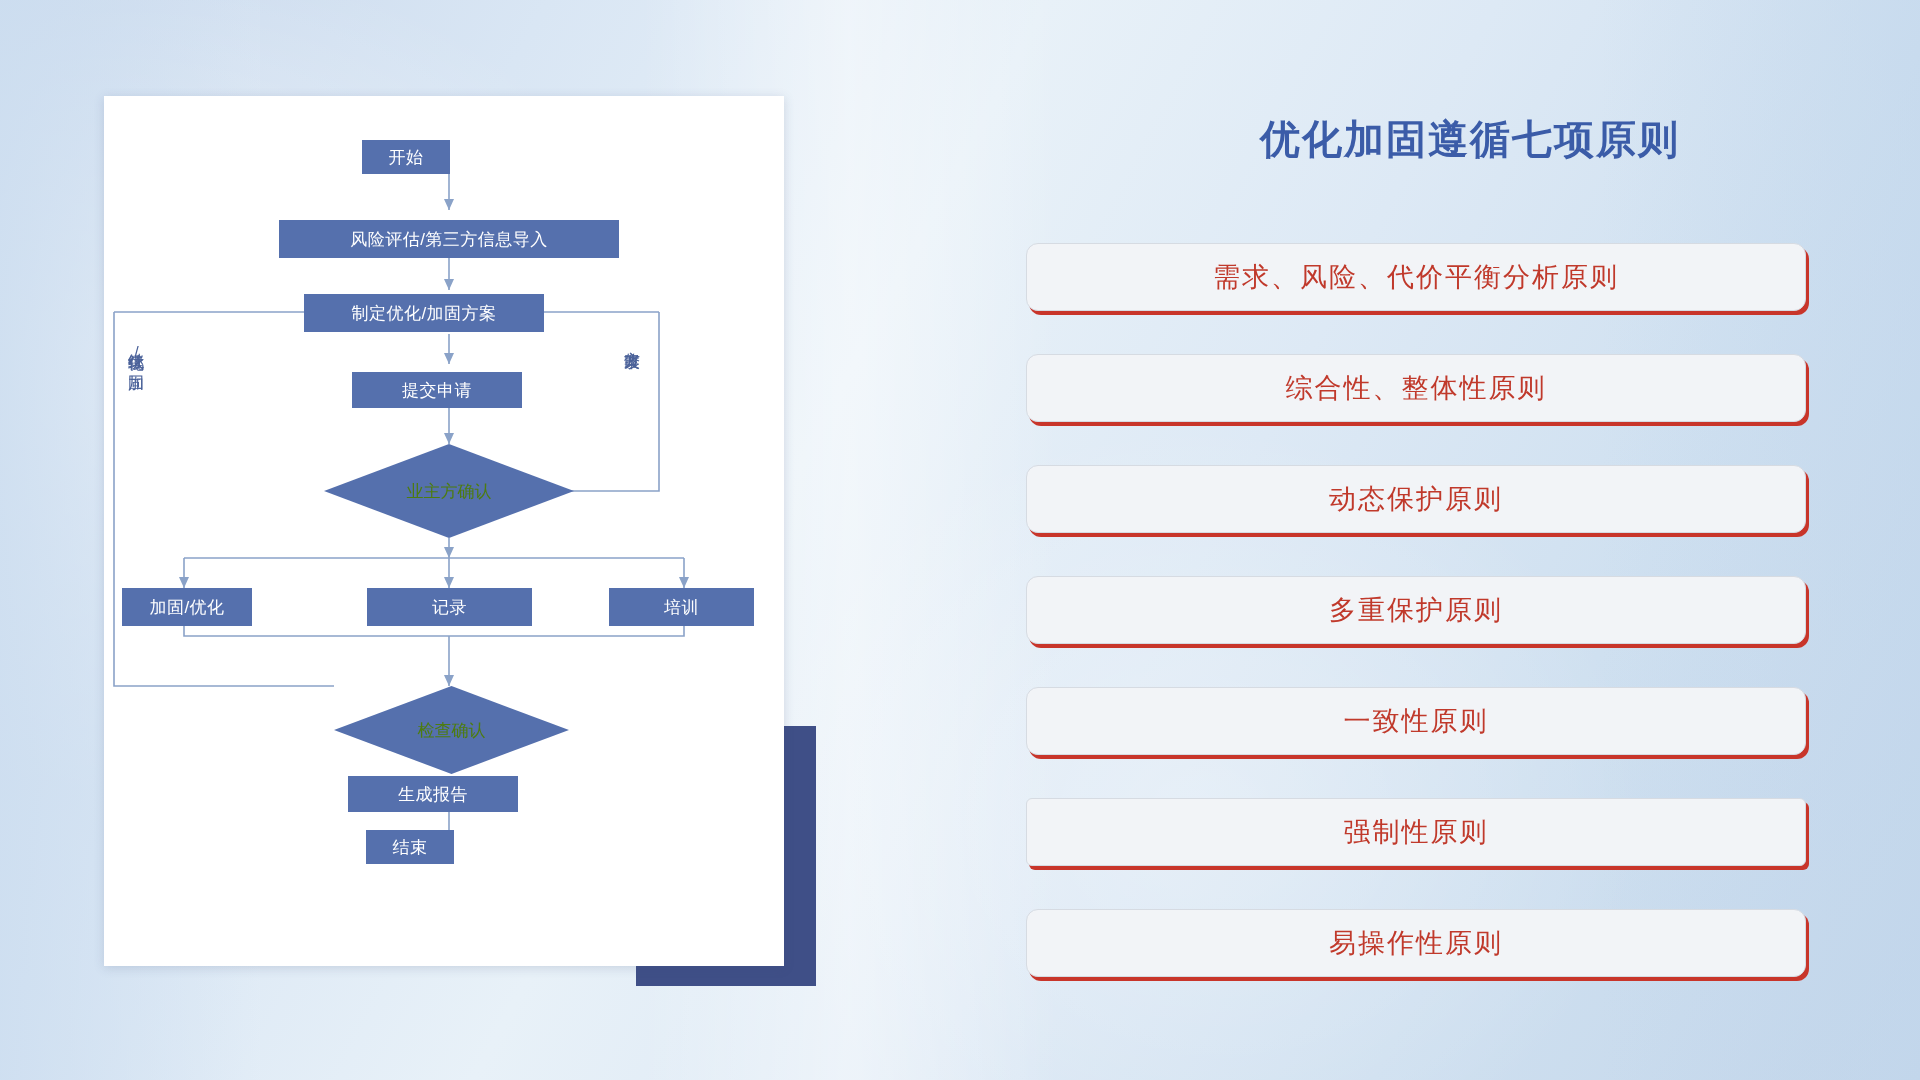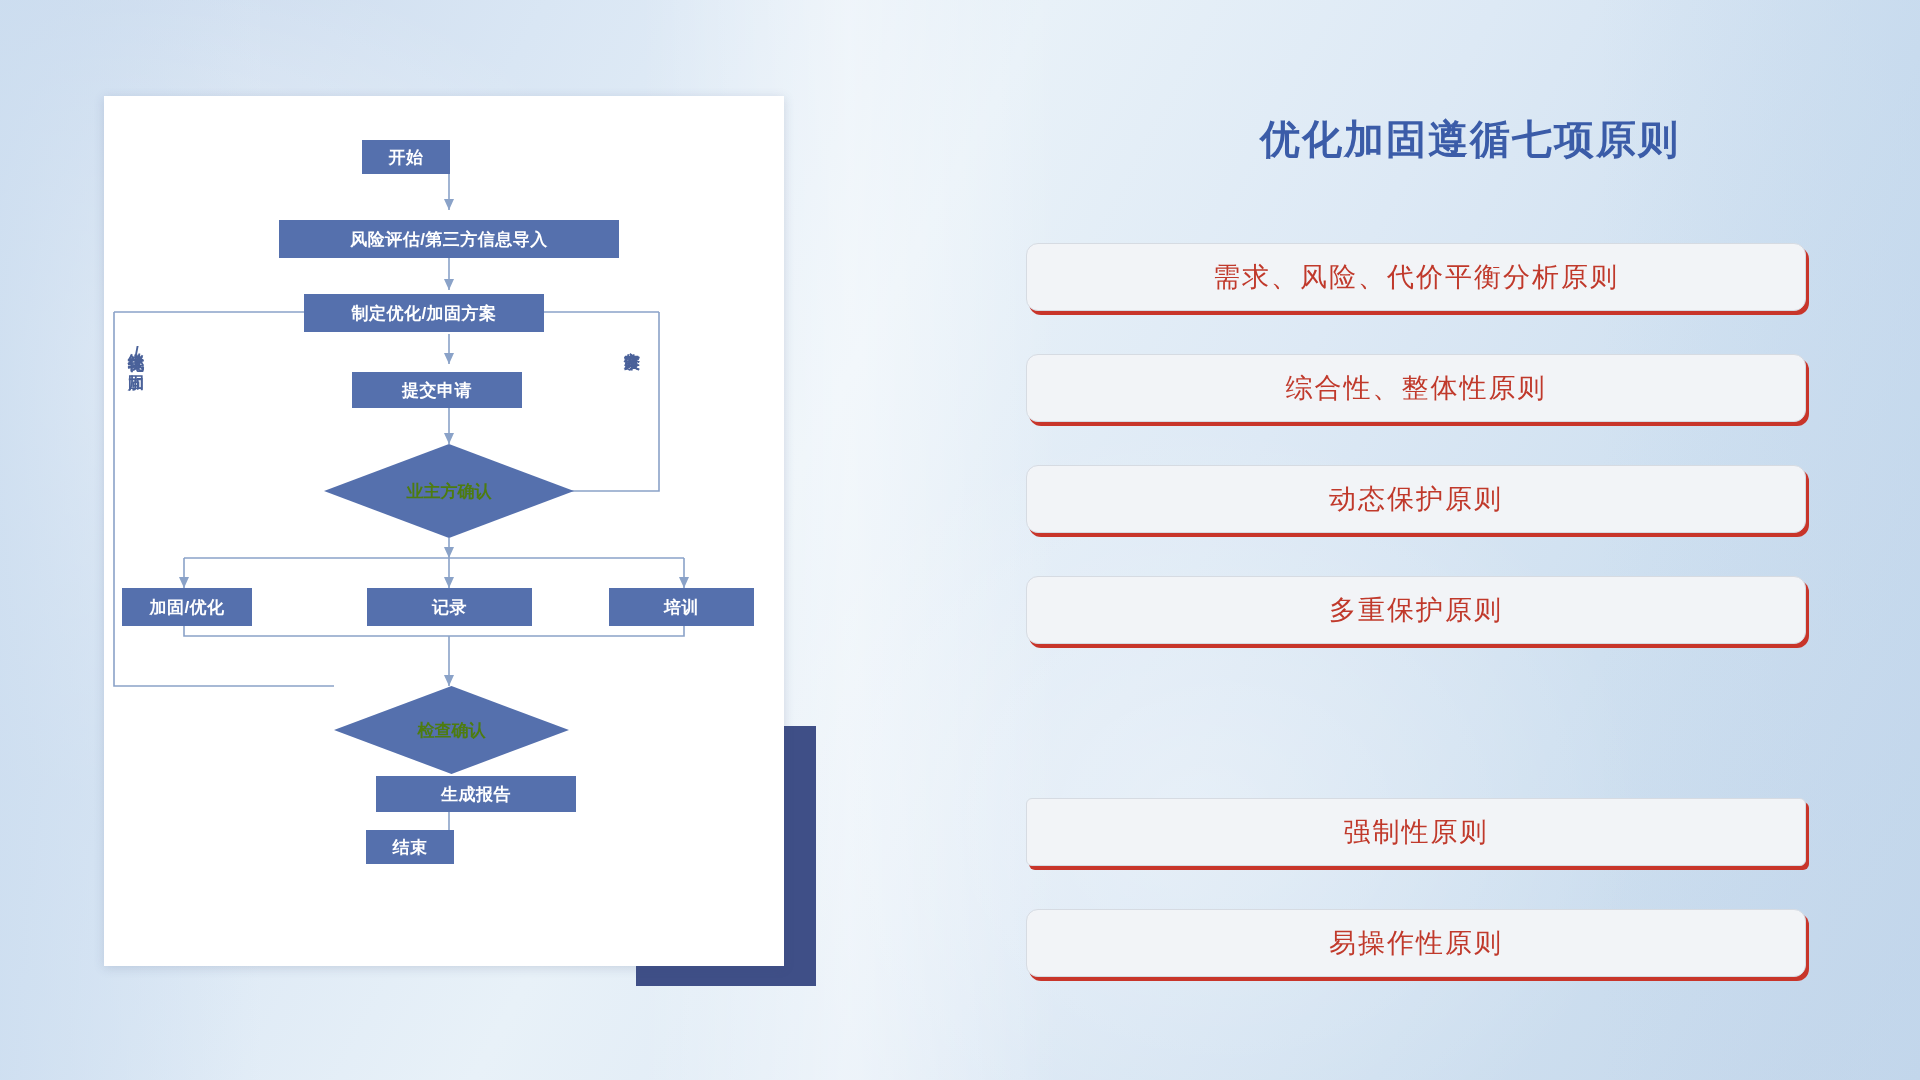"开始" .card { font-weight: bold -> none }
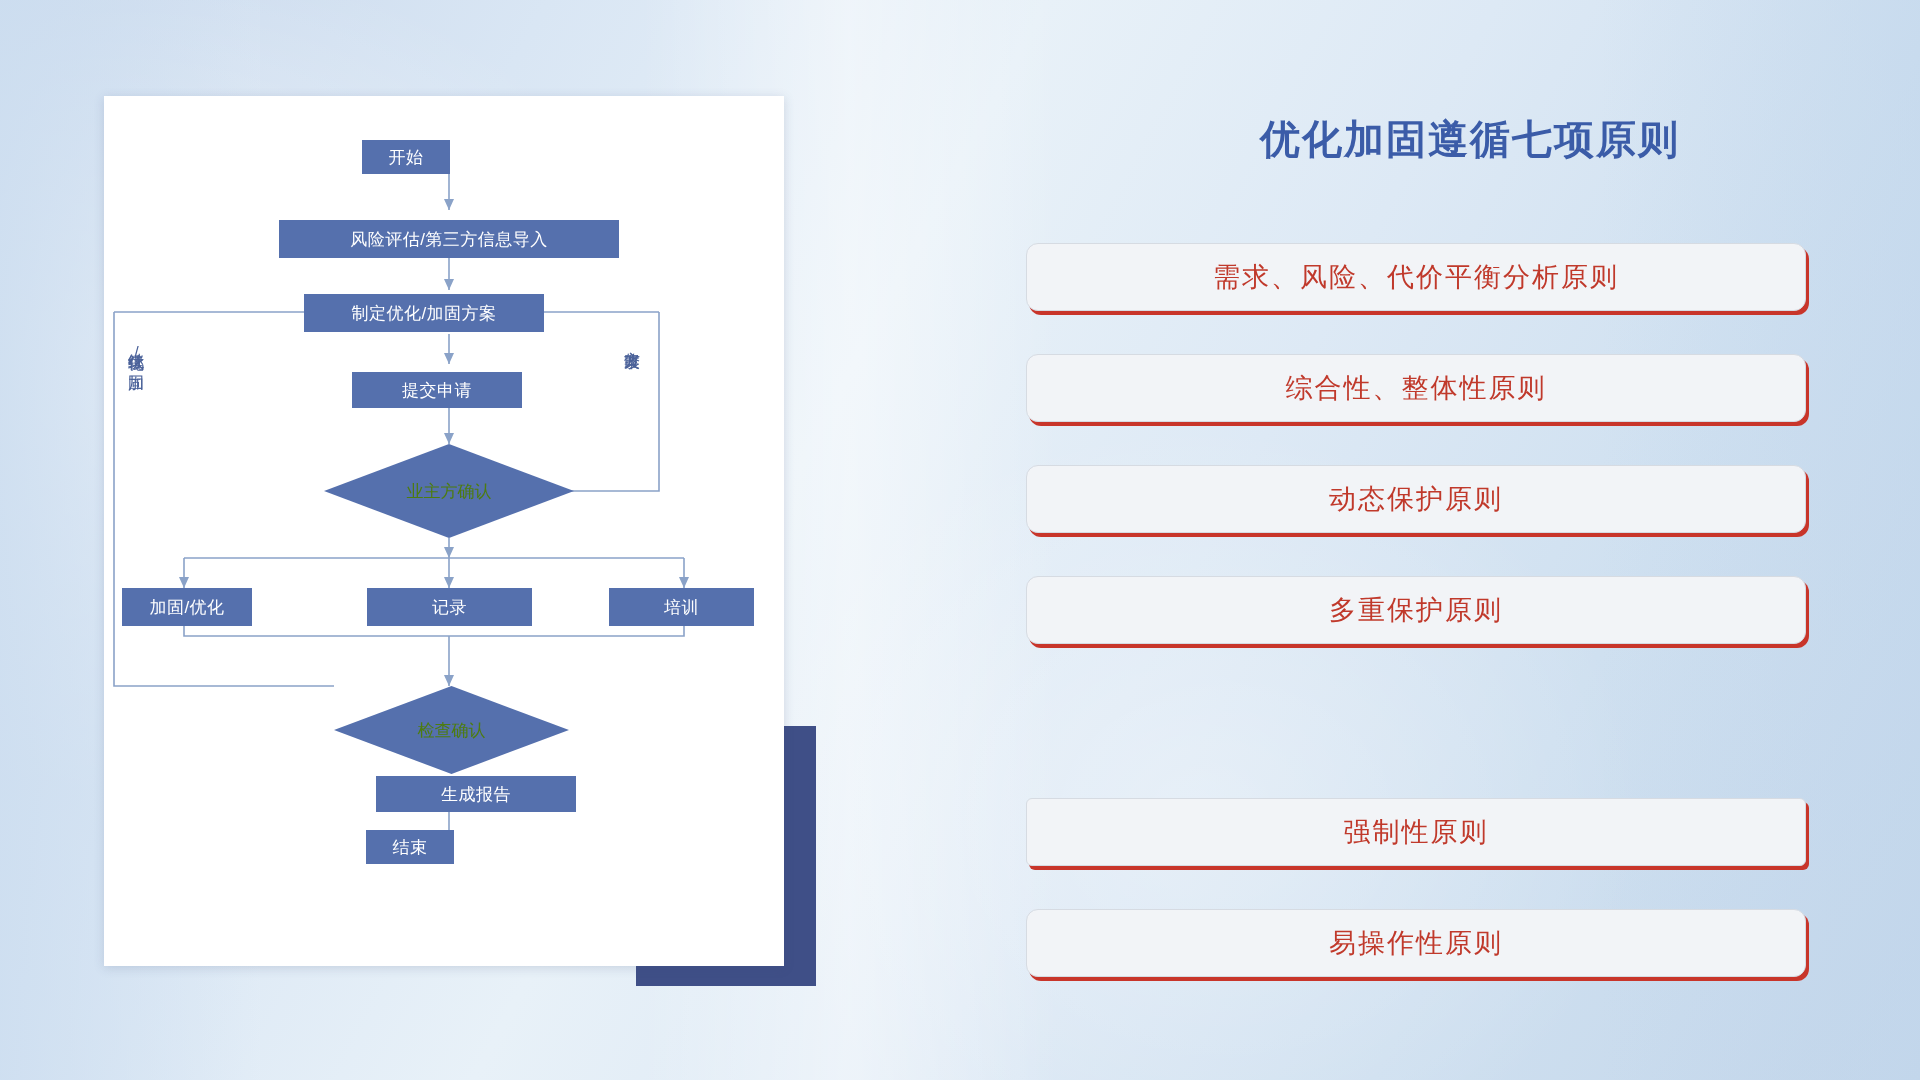"一致性原则" div.pill { html: none -> <div> <span>一致性原则</span> </div> }
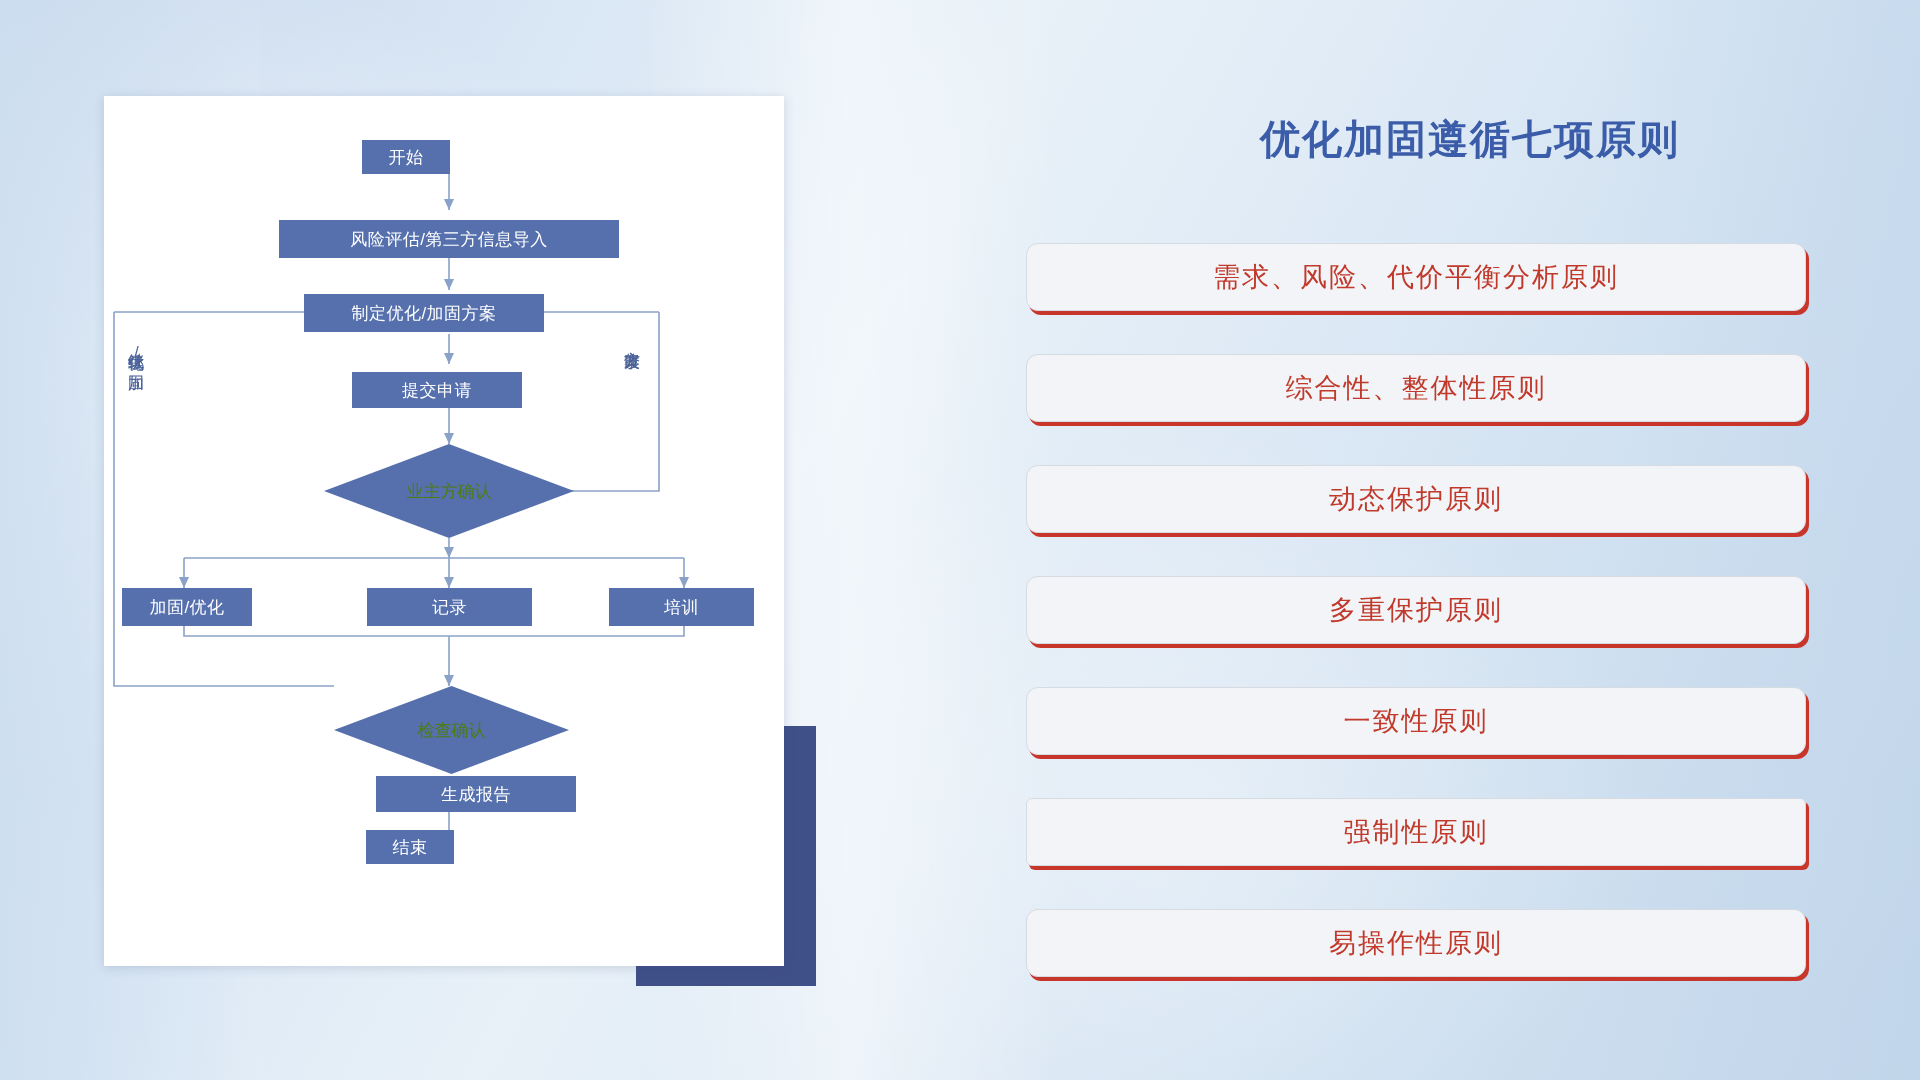"生成报告" div.node { left: 272px -> 244px; width: 200px -> 170px }
